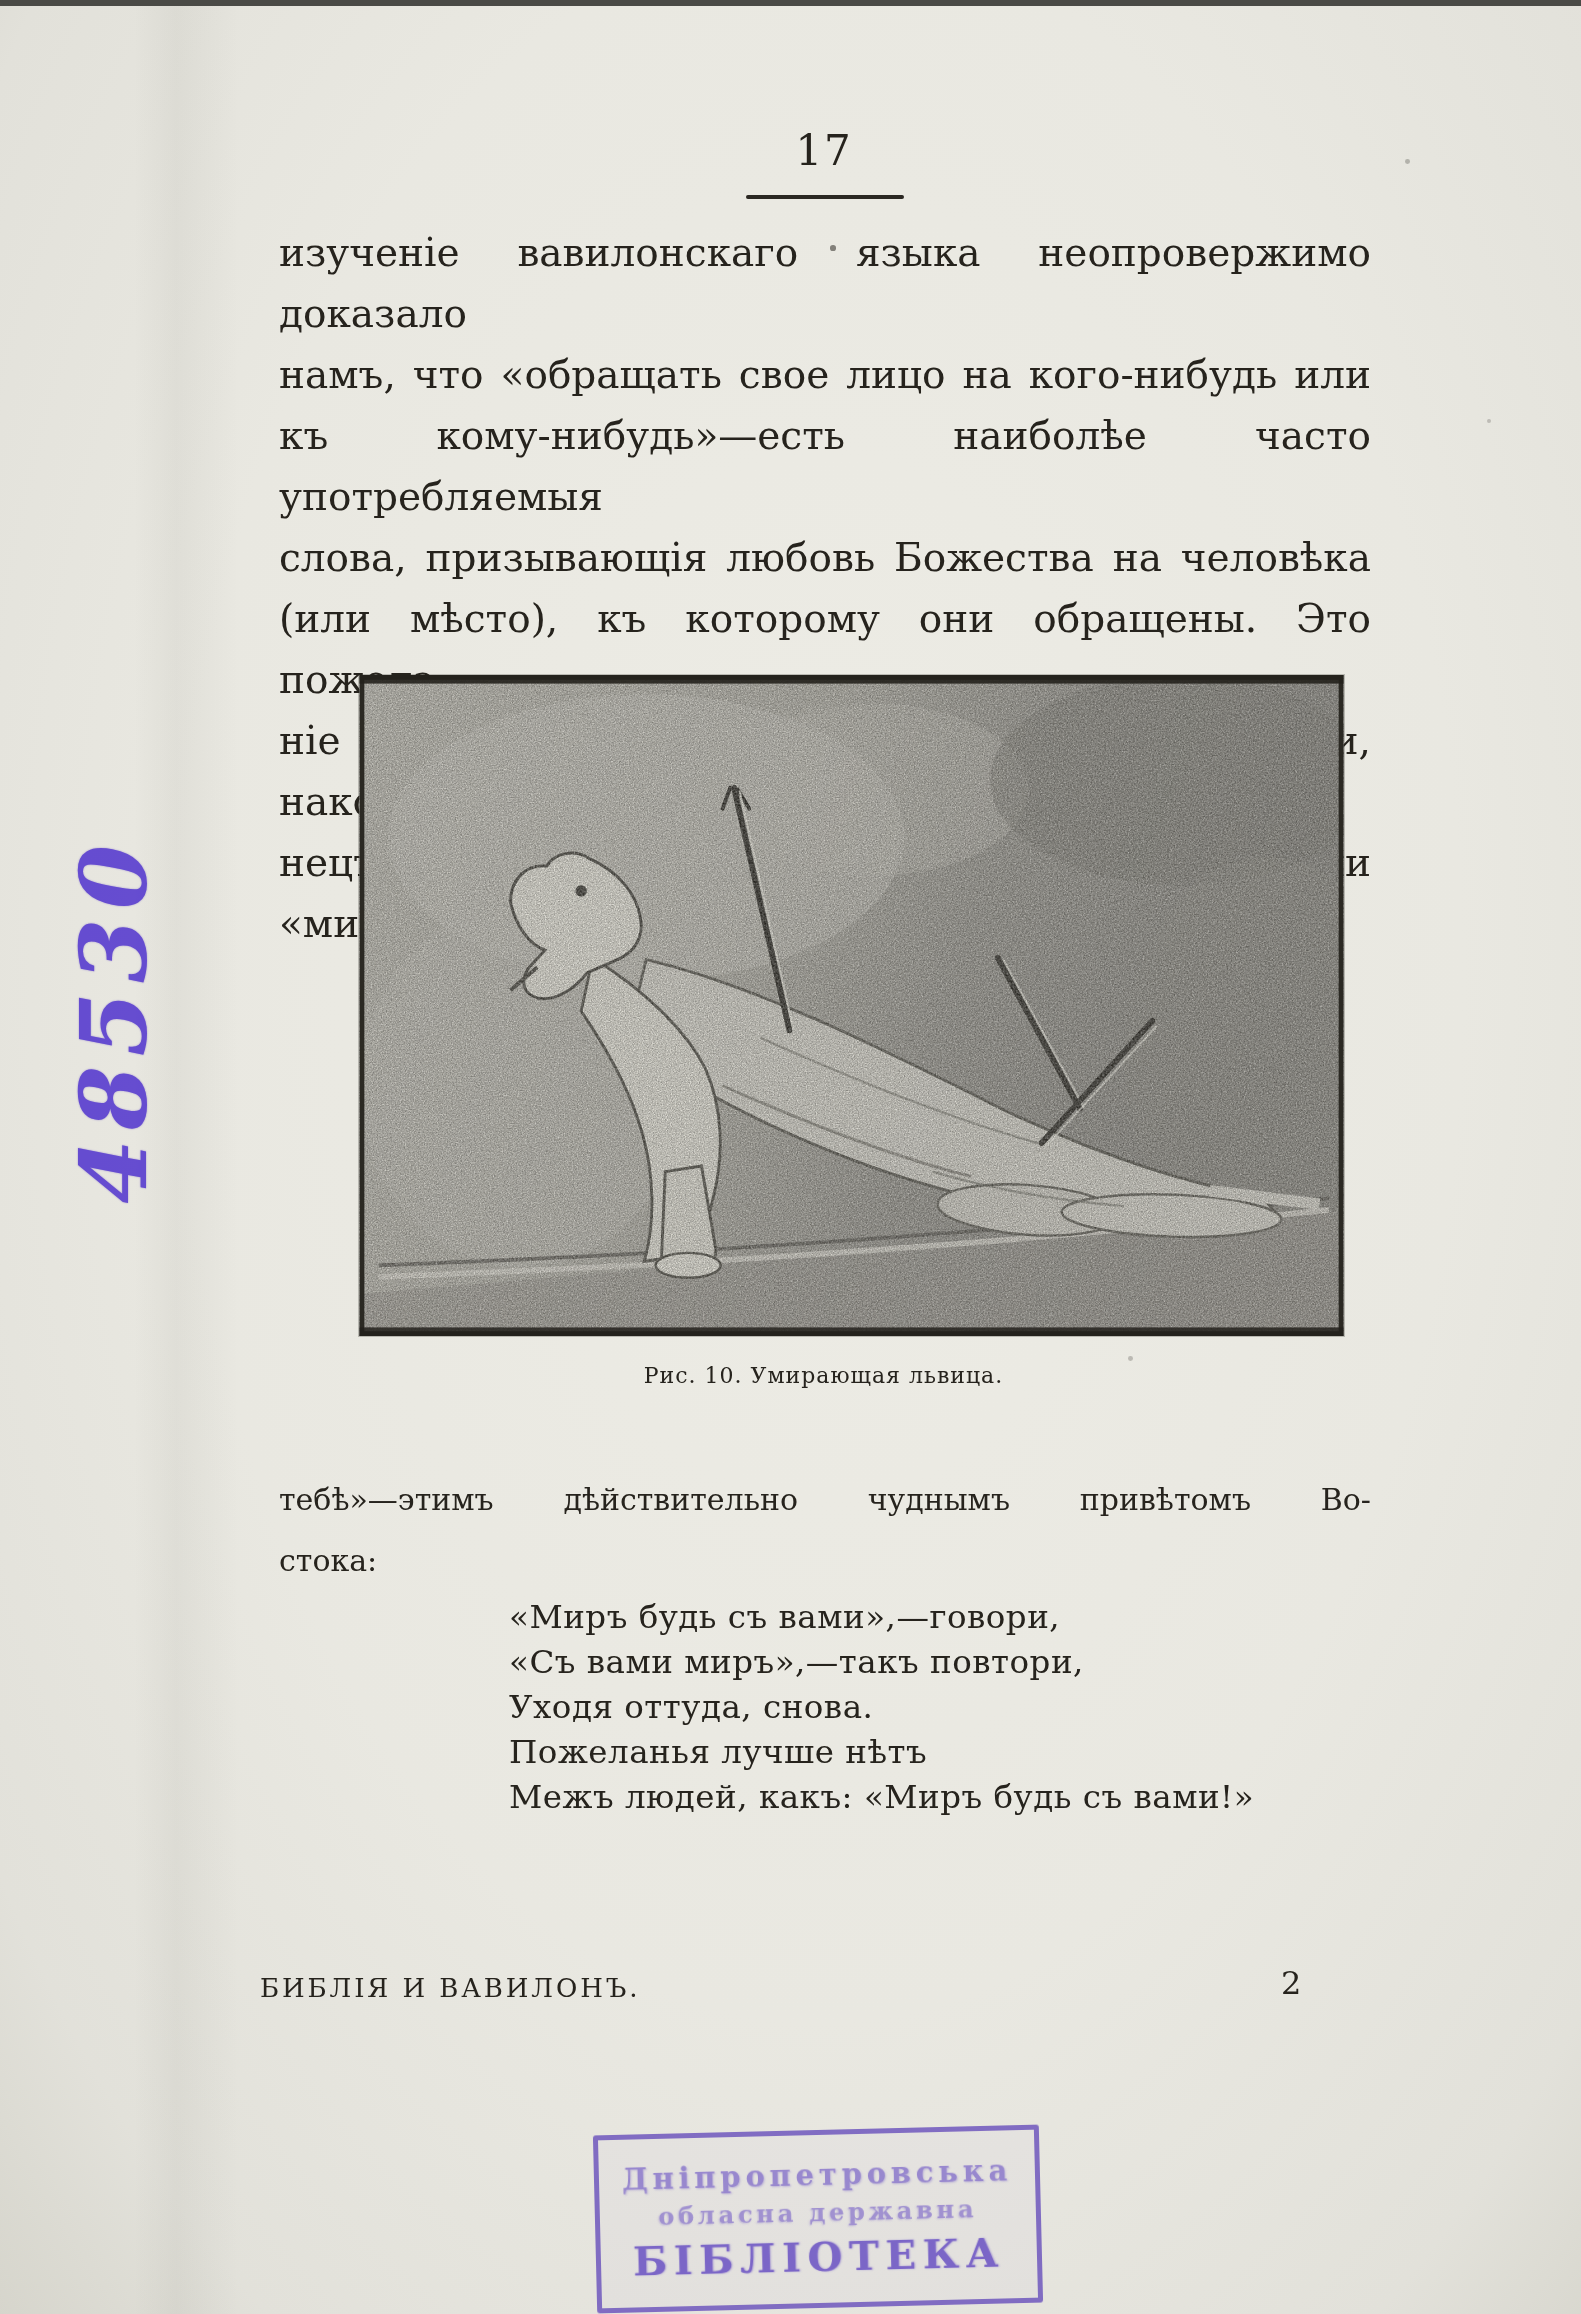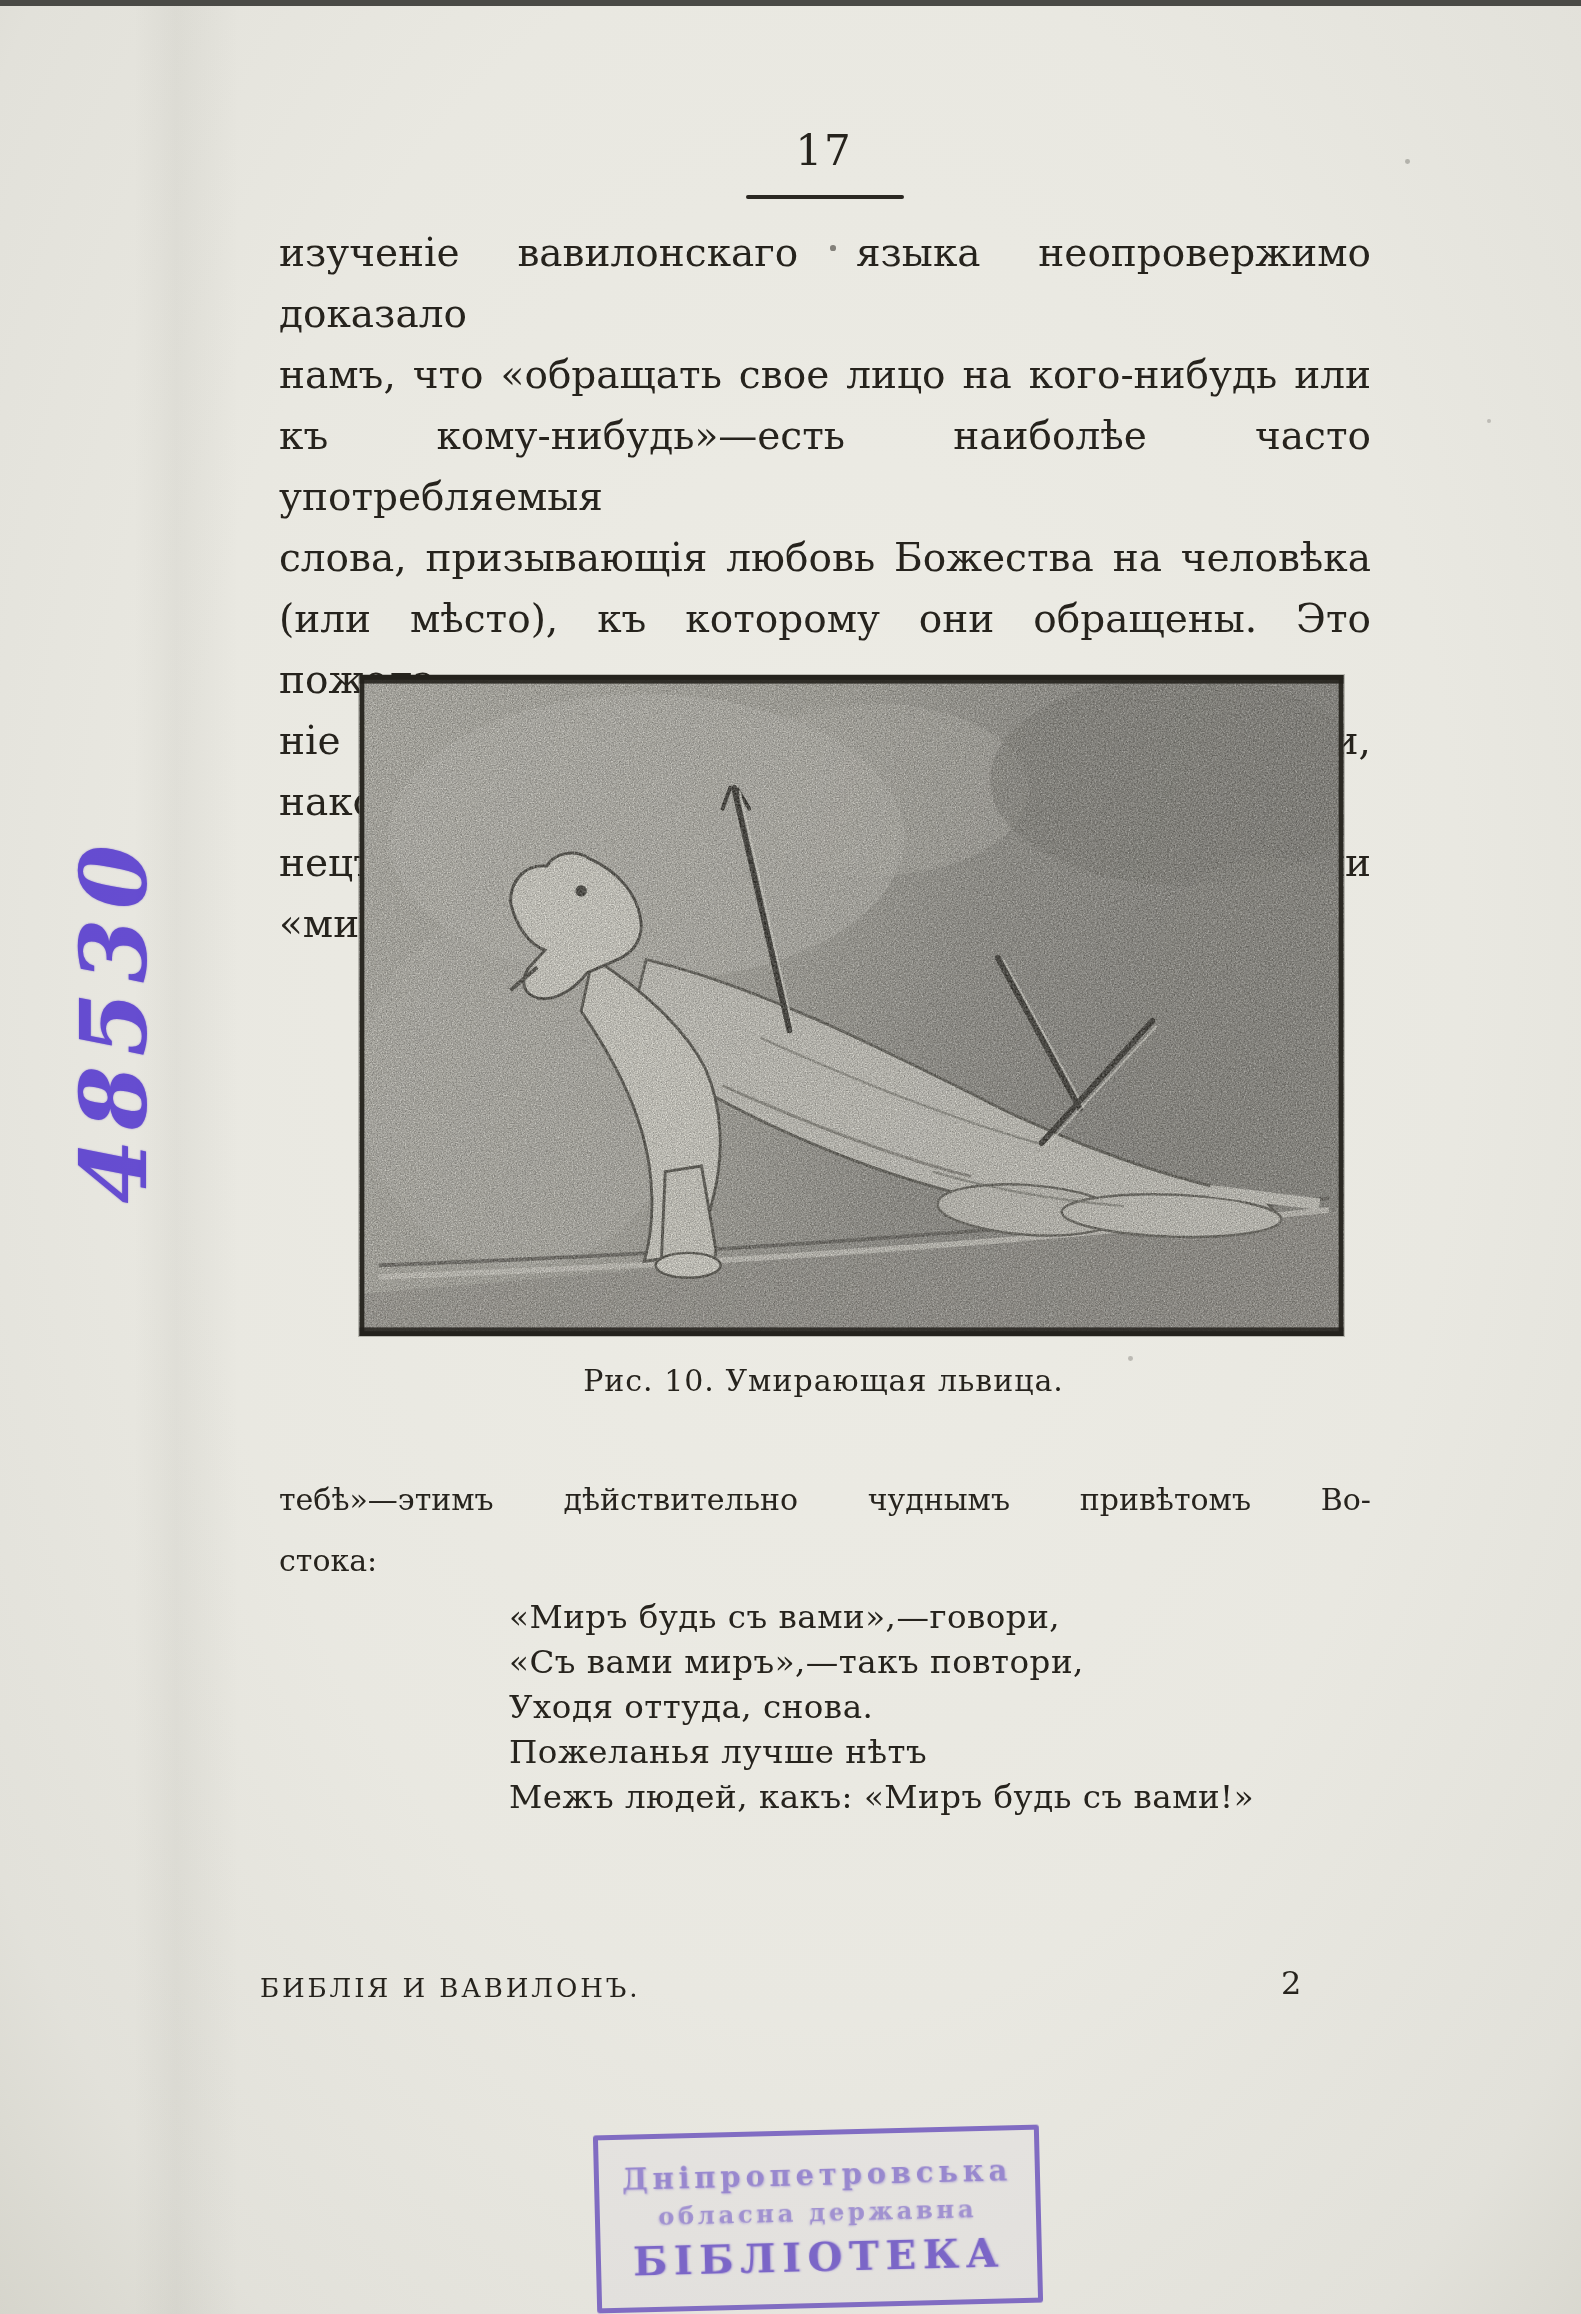"Рис. 10. Умирающая львица." .caption { font-size: 30px -> 22px }
